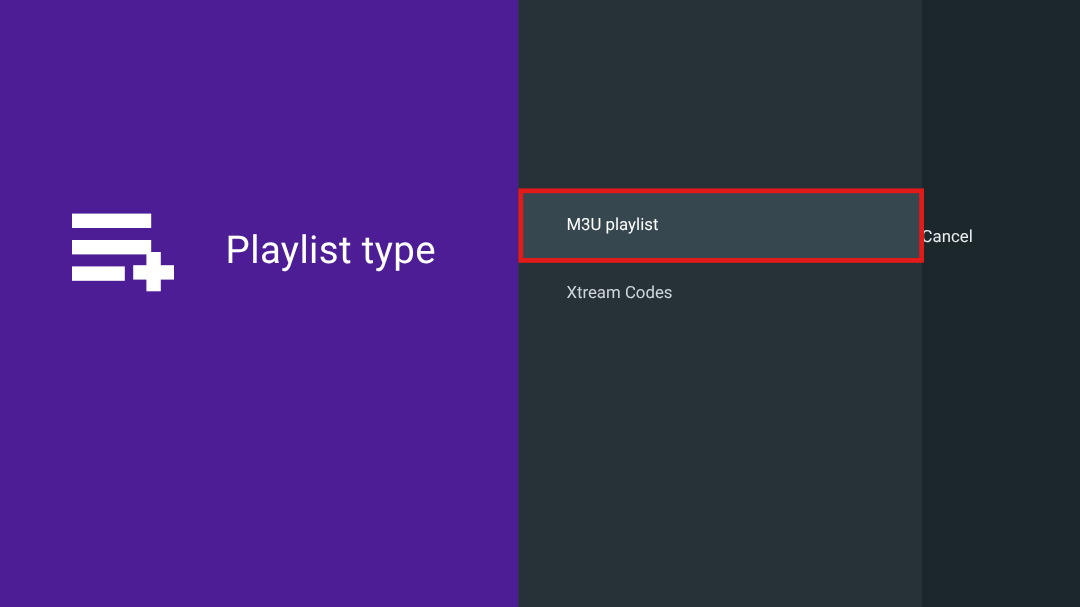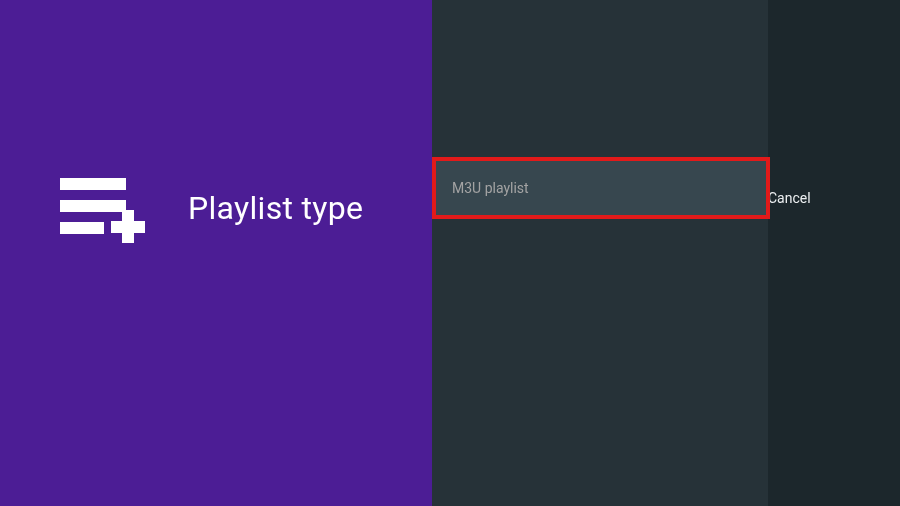"M3U playlist" .option-row.selected { color: #a3a3a3 -> #ffffff; padding-left: 20px -> none }
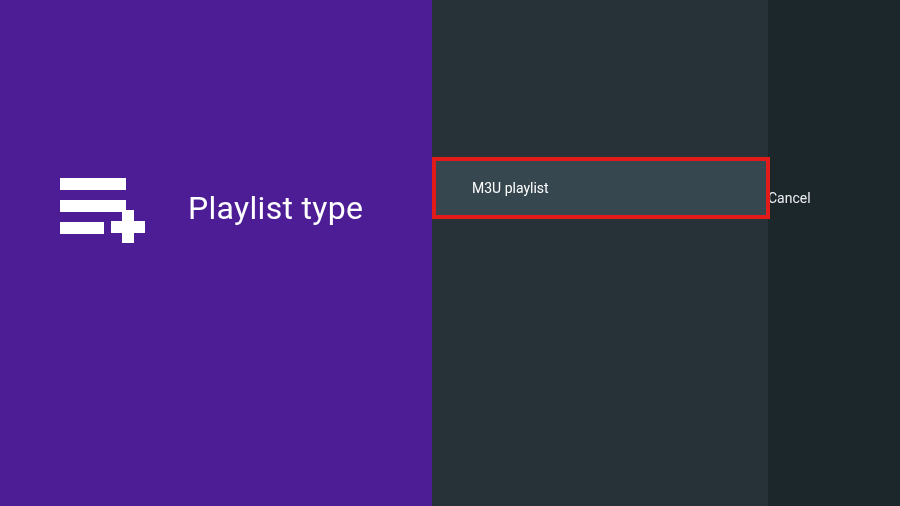"Xtream Codes" div.option-row { html: none -> <div> <span>Xtream Codes</span> </div> }
